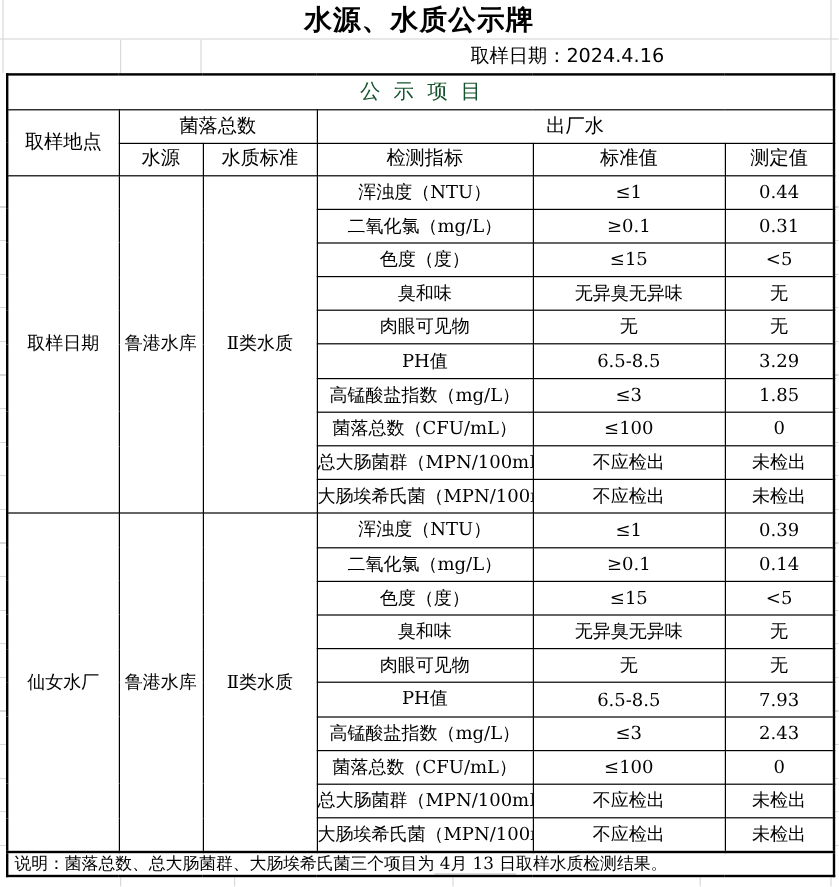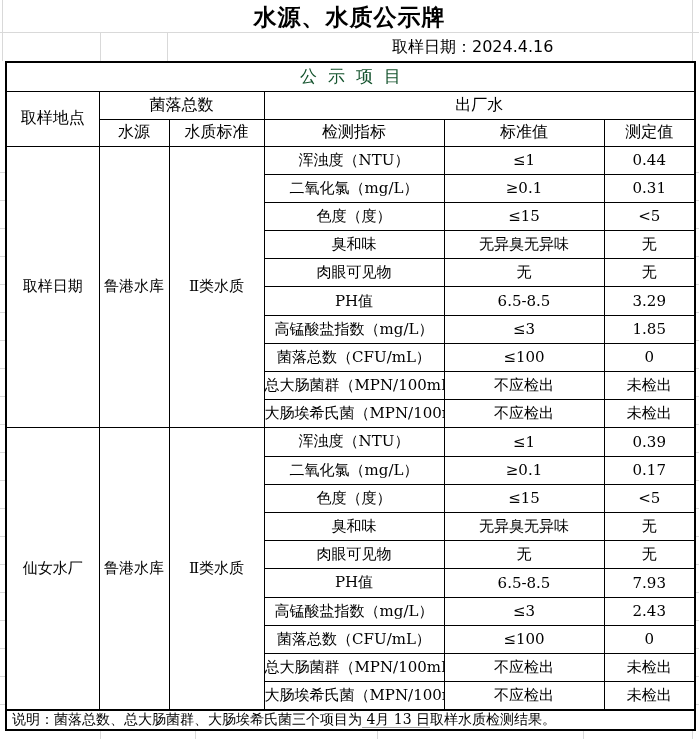"0.17" td { text: 0.17 -> 0.14 }
